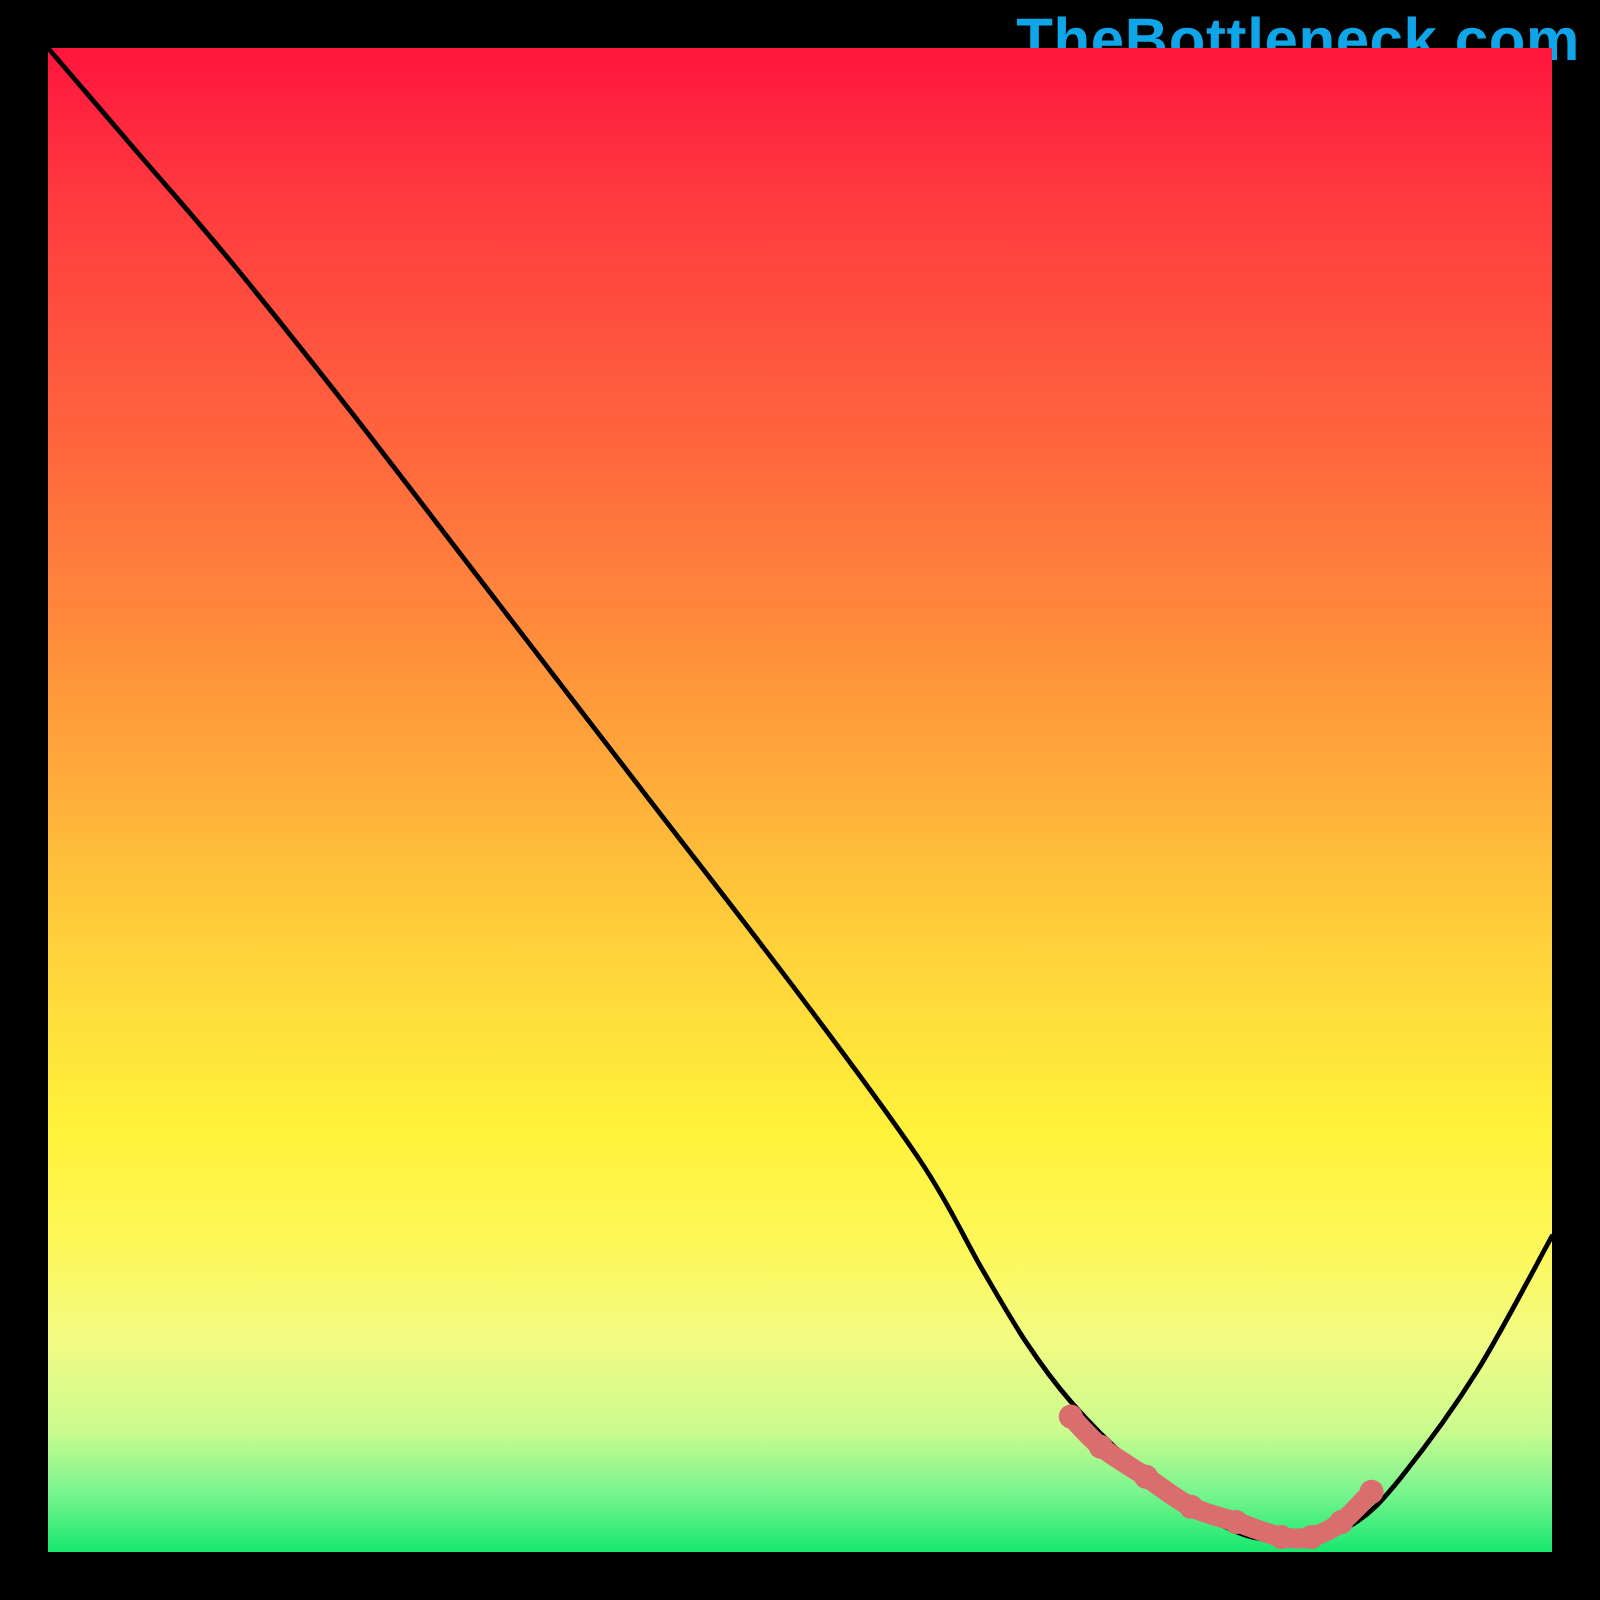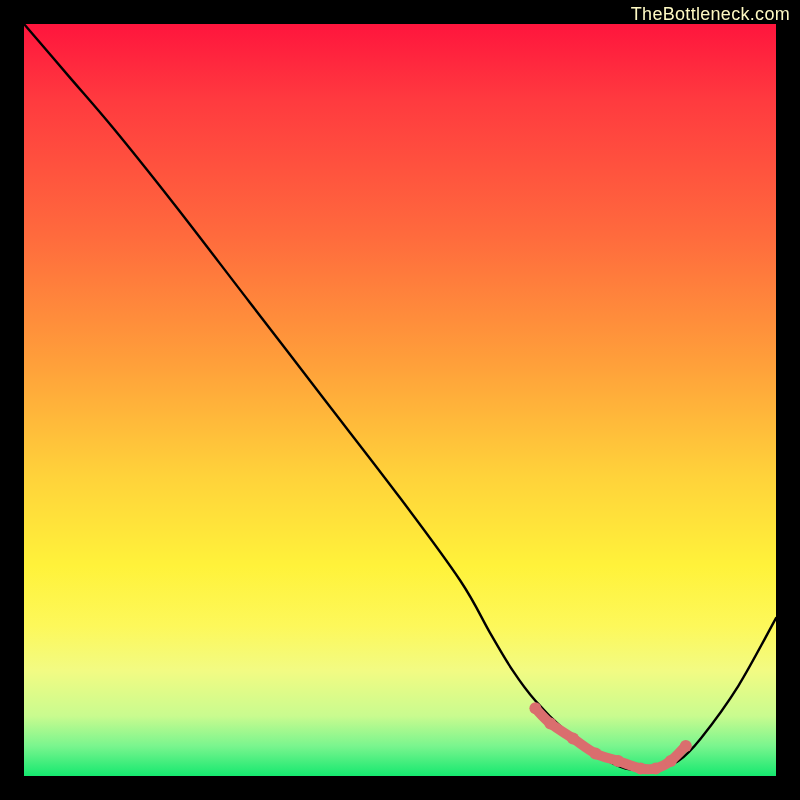"TheBottleneck.com" .watermark { color: #fef9c3 -> #0ea5e9; font-size: 18px -> 30px; font-weight: 400 -> 700 }
